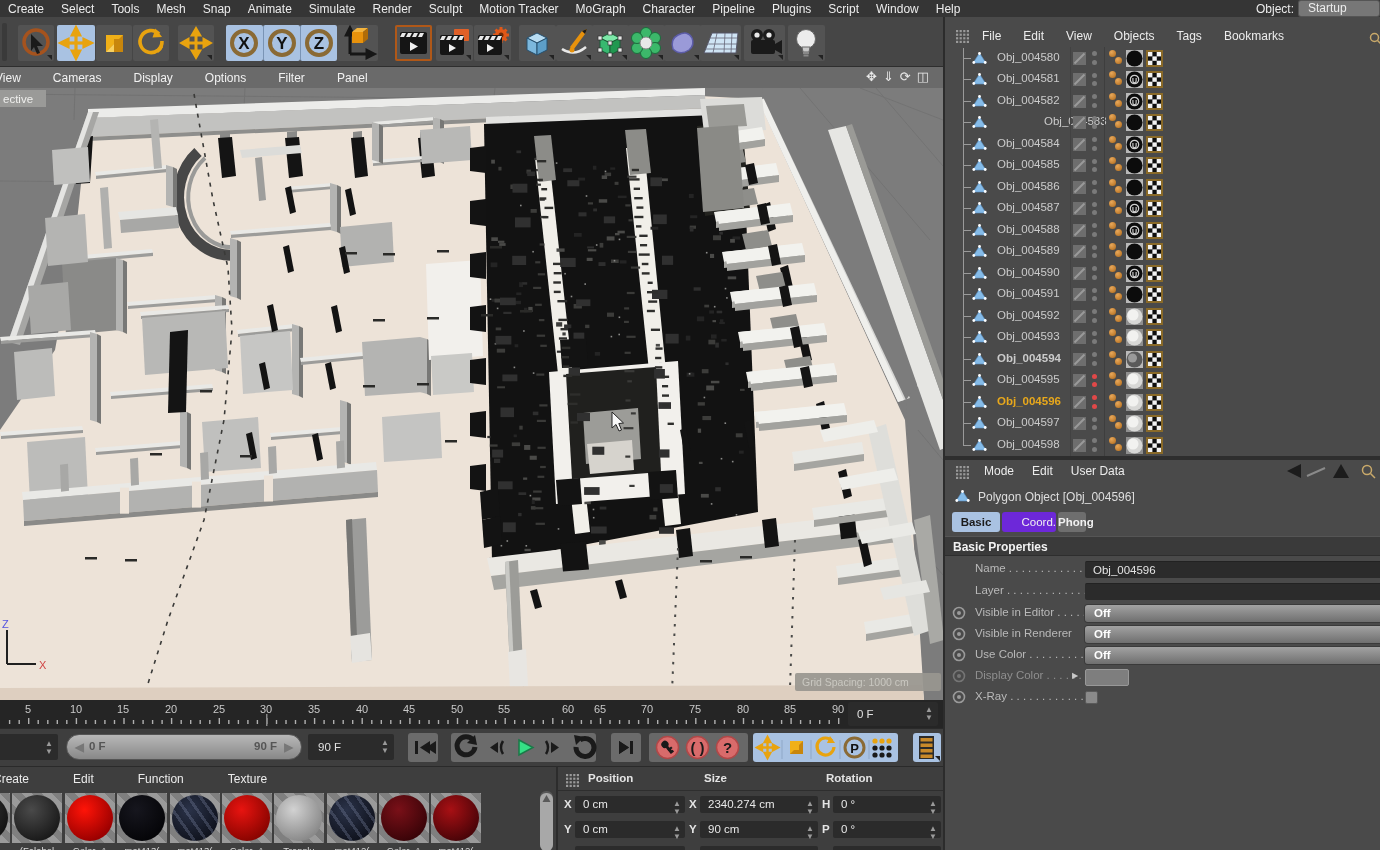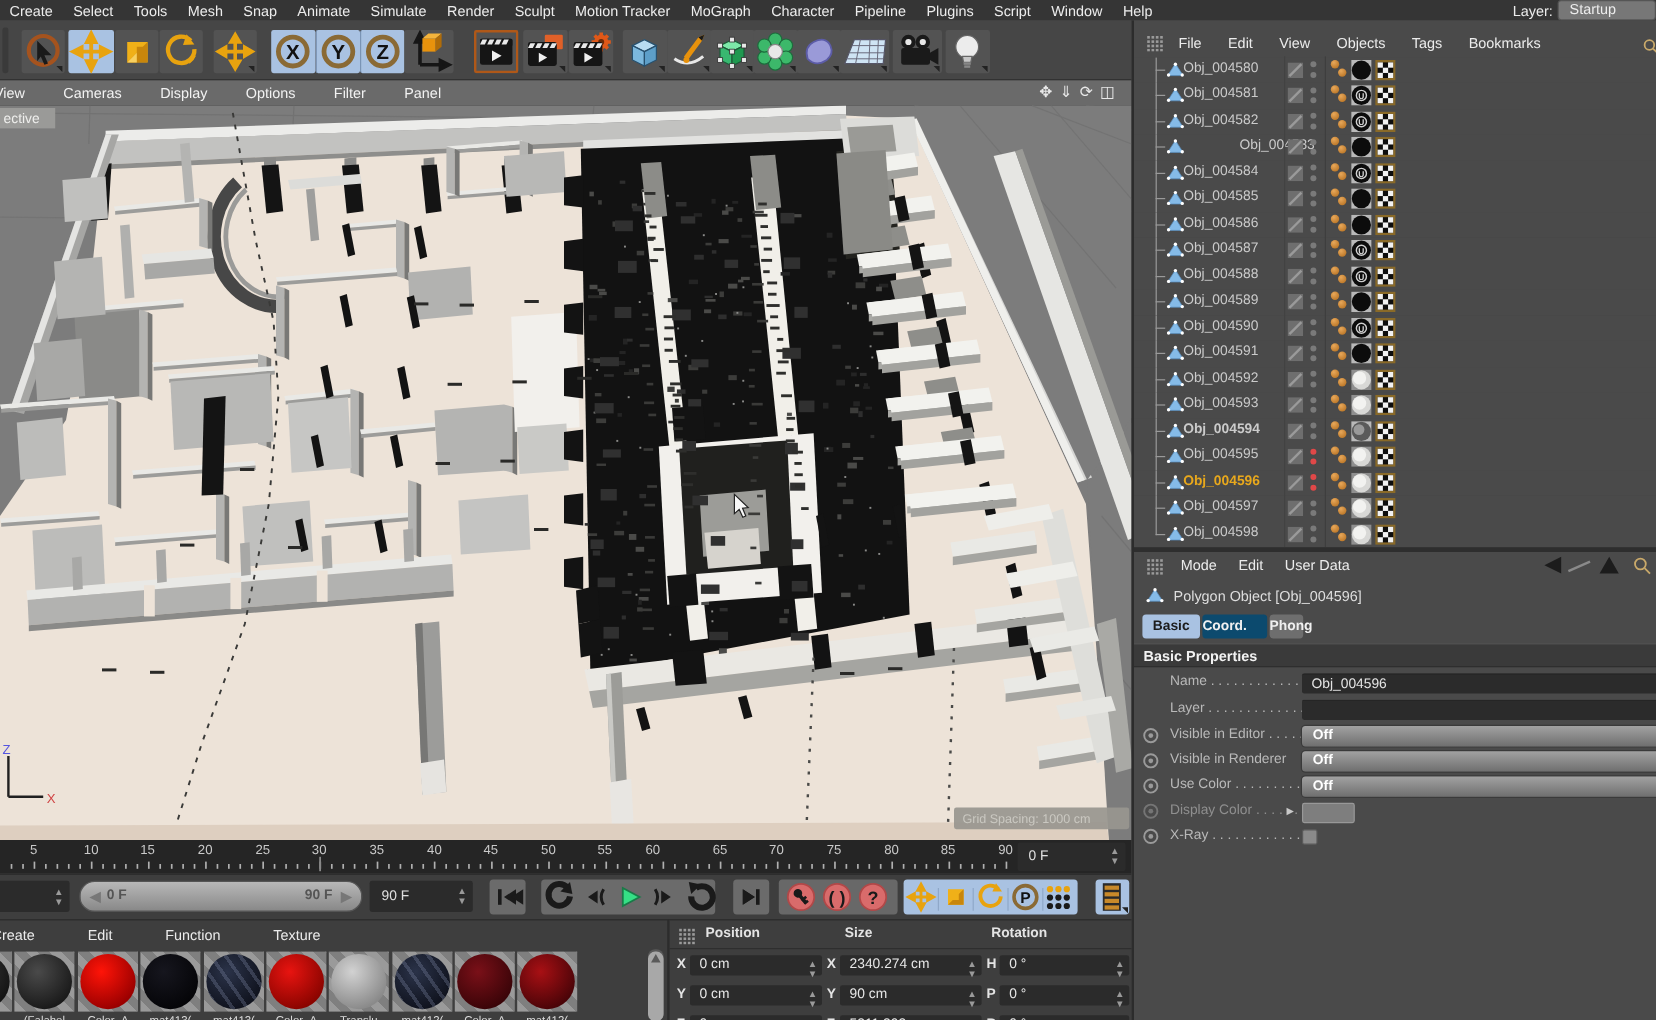"Layer:" span { text: Layer -> Object }
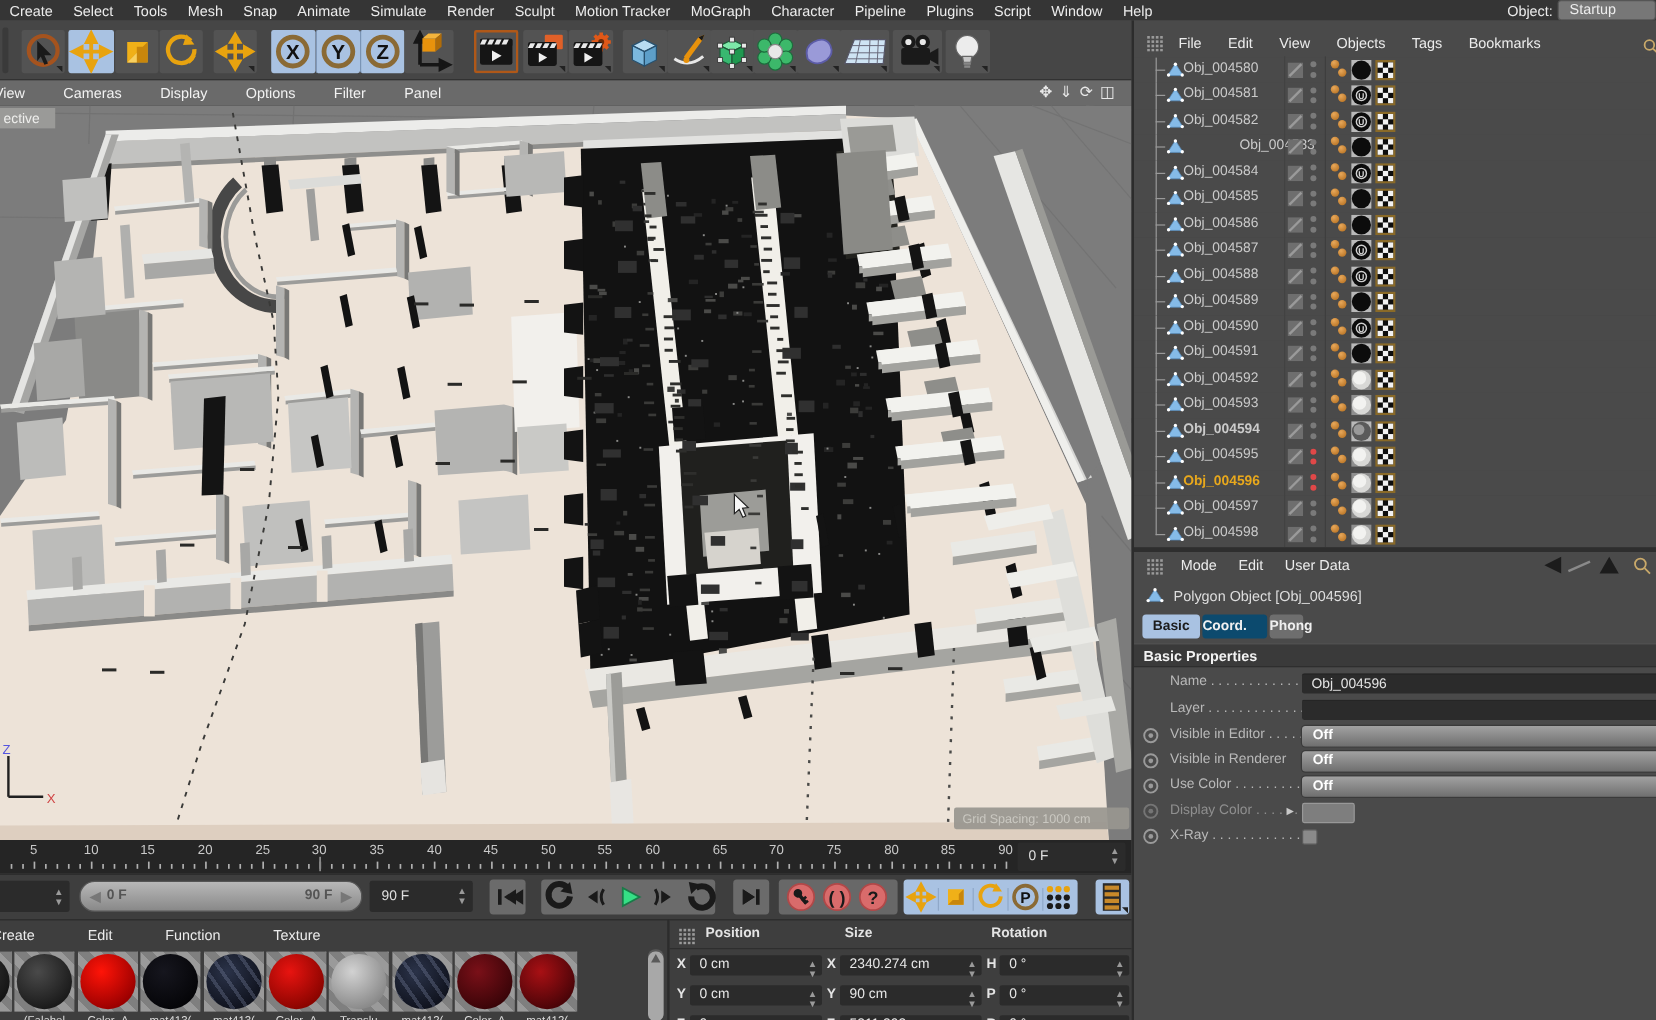"Obj_004580" .omrow .nm { left: 41px -> 52px }
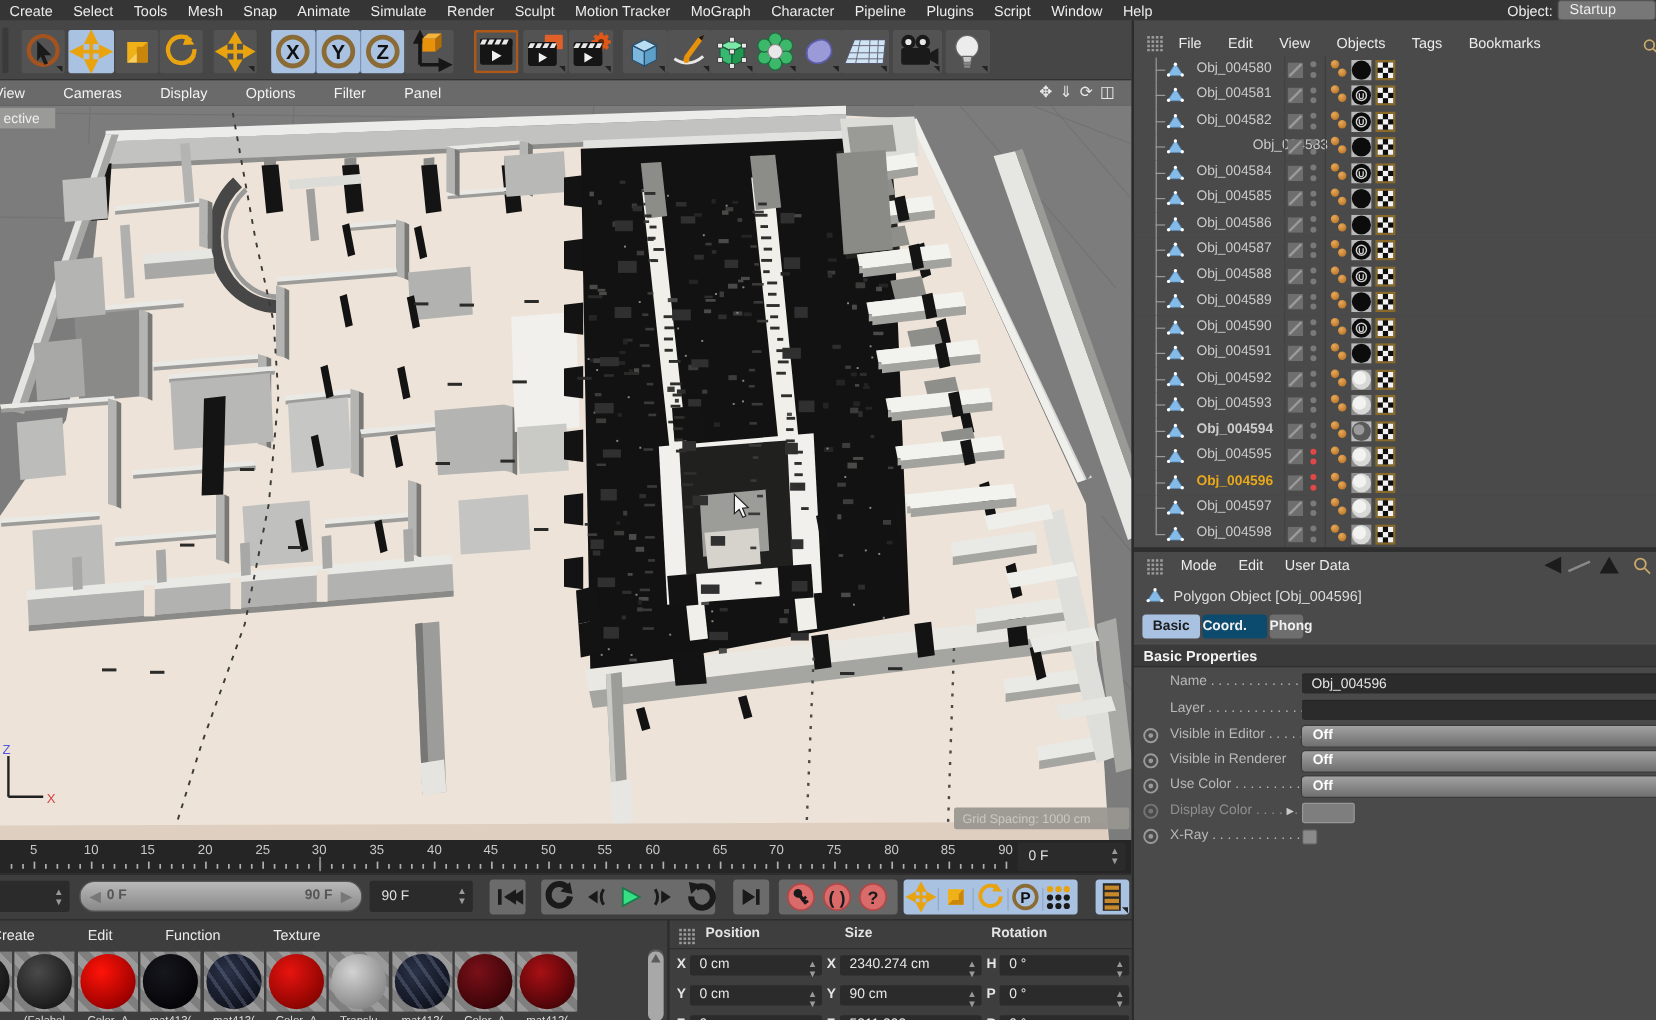"Coord." div { background: #0c4a6e -> #6d28d9; font-weight: bold -> normal; text-align: left -> right }
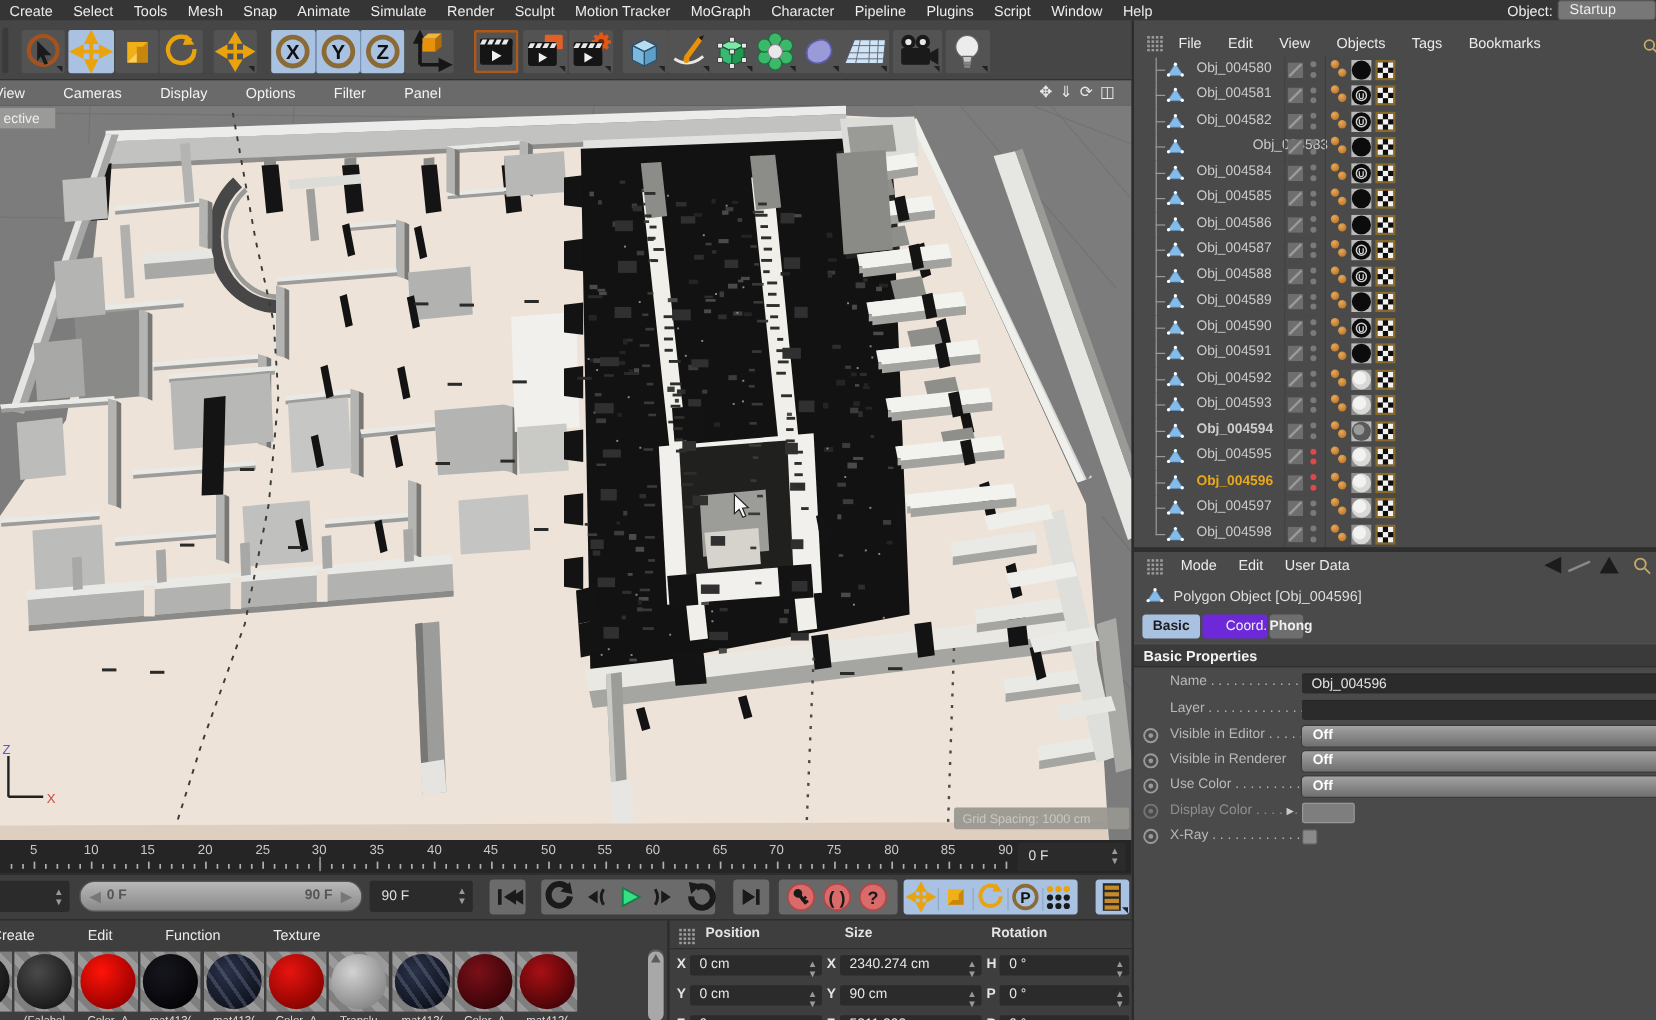"60" span { left: 544px -> 568px }
